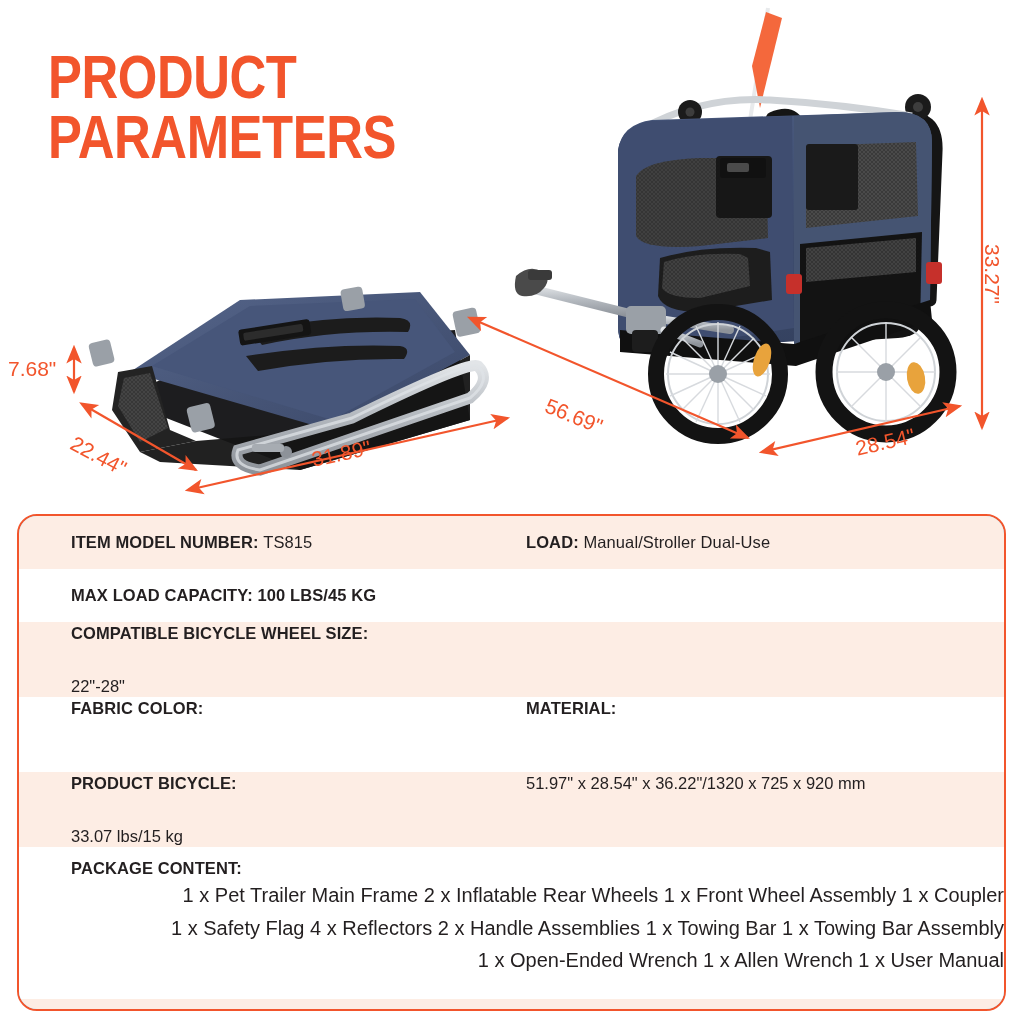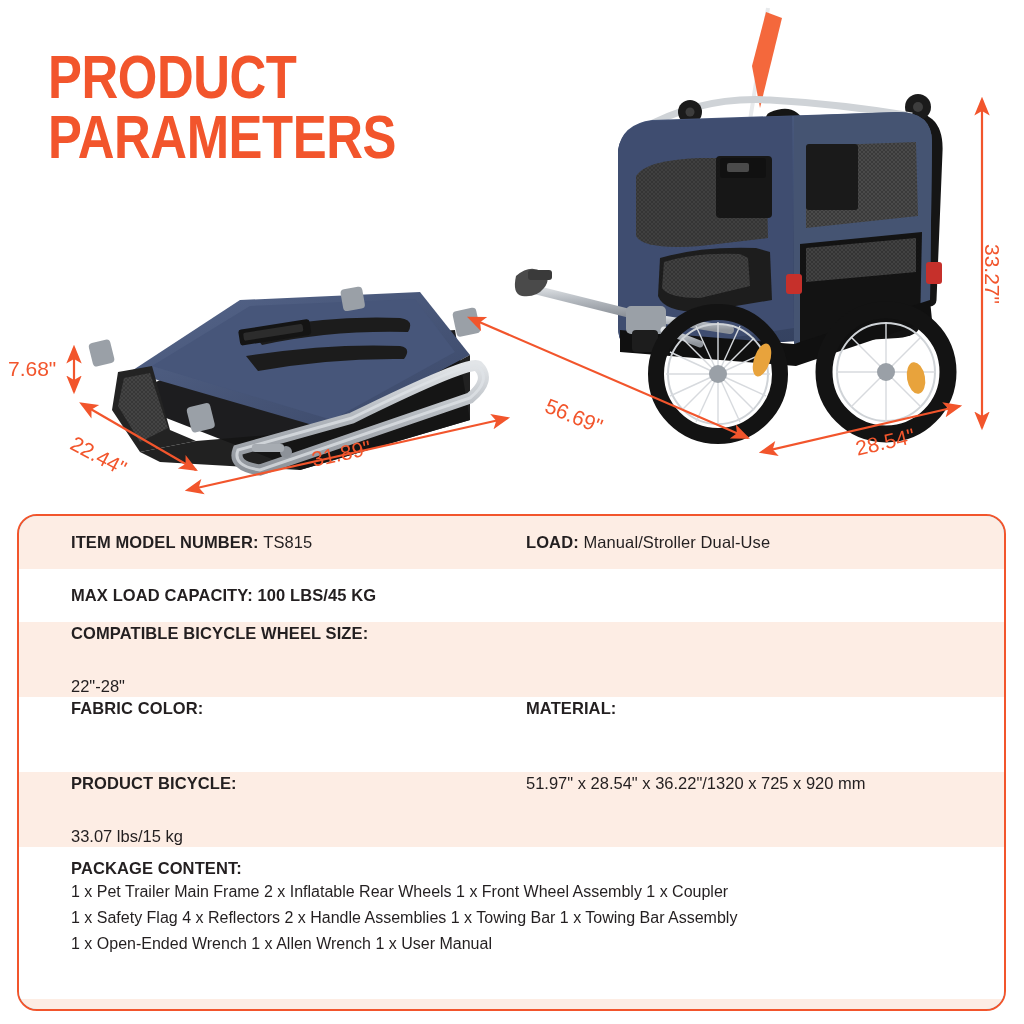"1 x Pet Trailer Main" .pkg-line { font-size: 16px -> 20px; text-align: none -> right }
